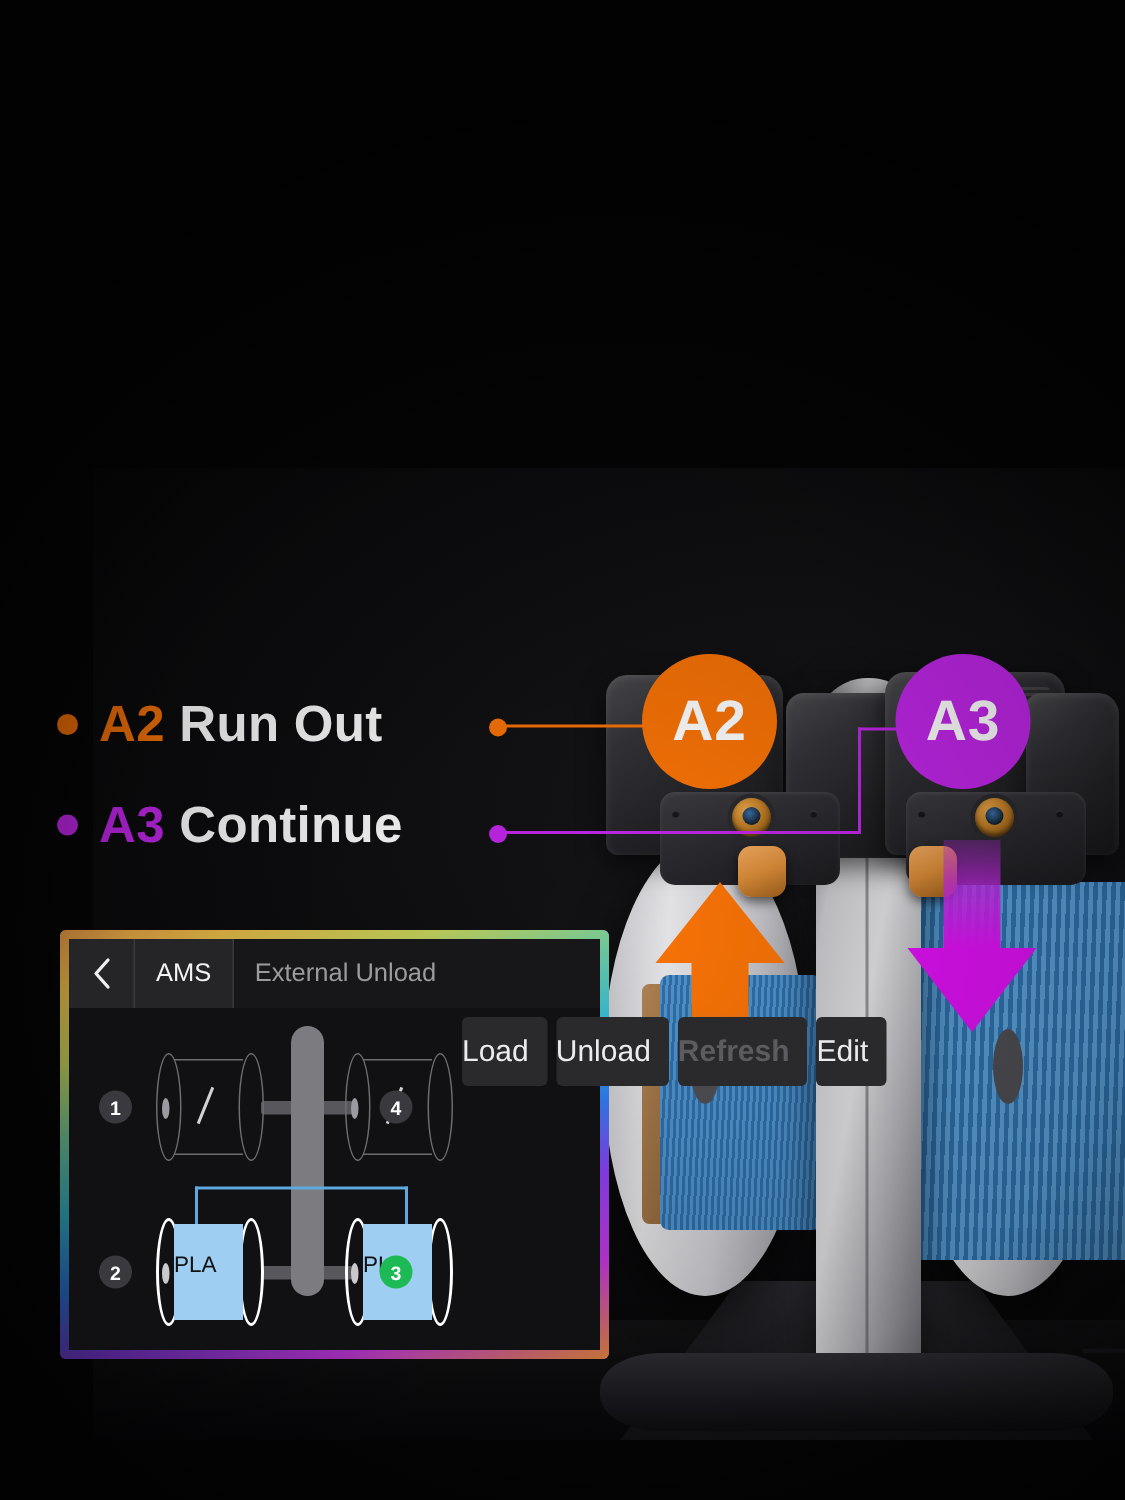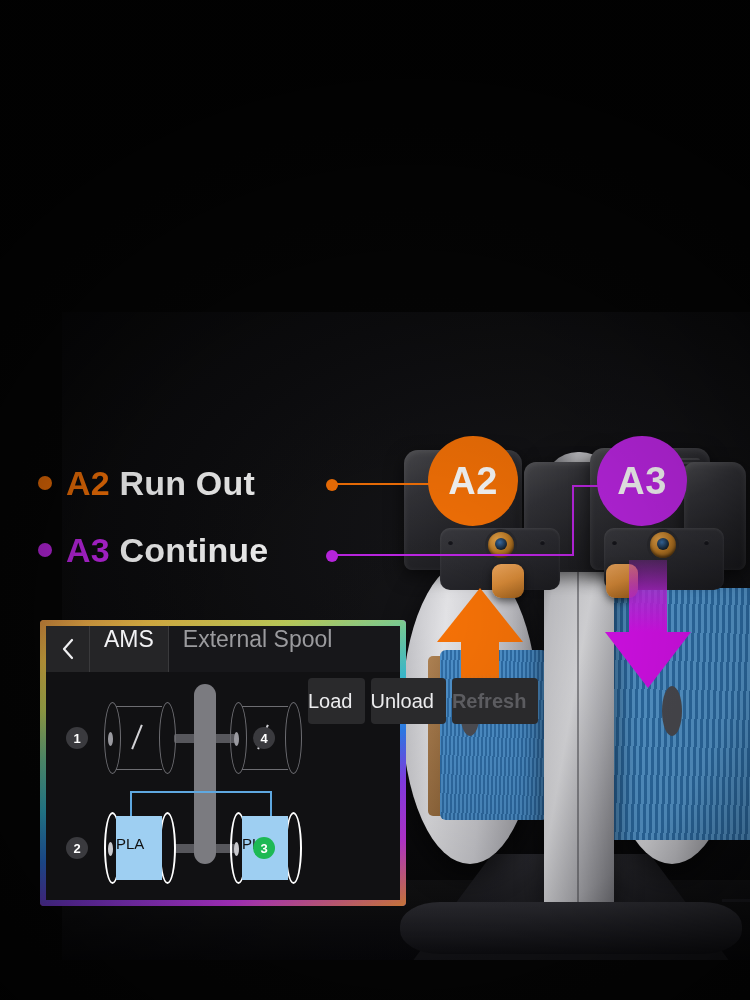"AMS" .tab { align-items: flex-start -> center; font-size: 23px -> 17px }
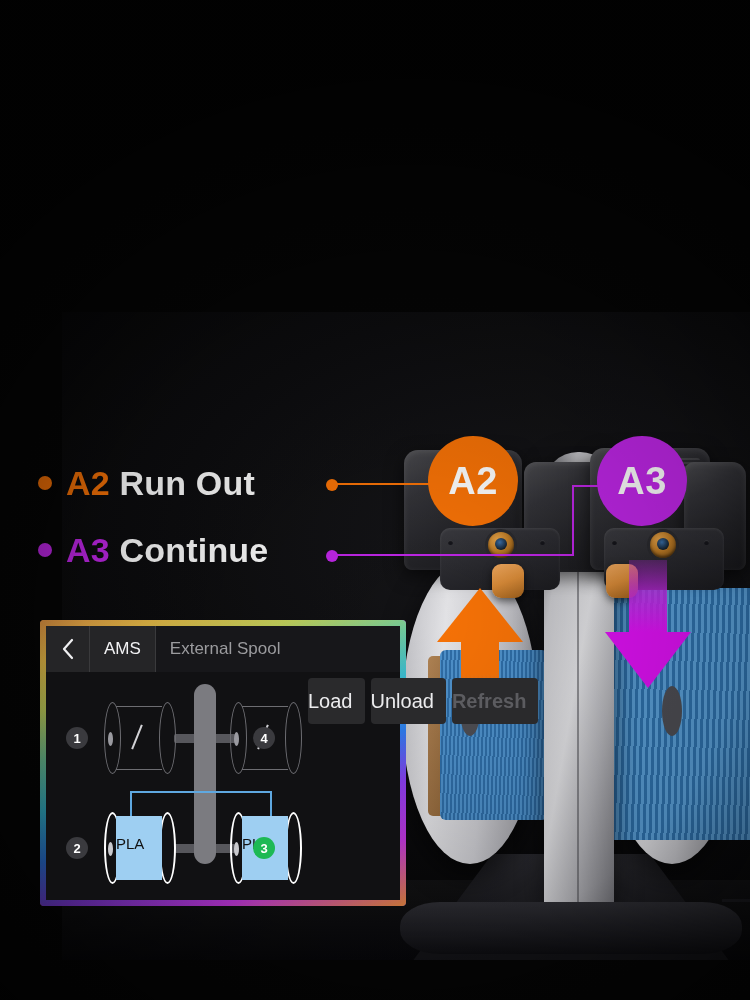"External Spool" span { text: Spool -> Unload }
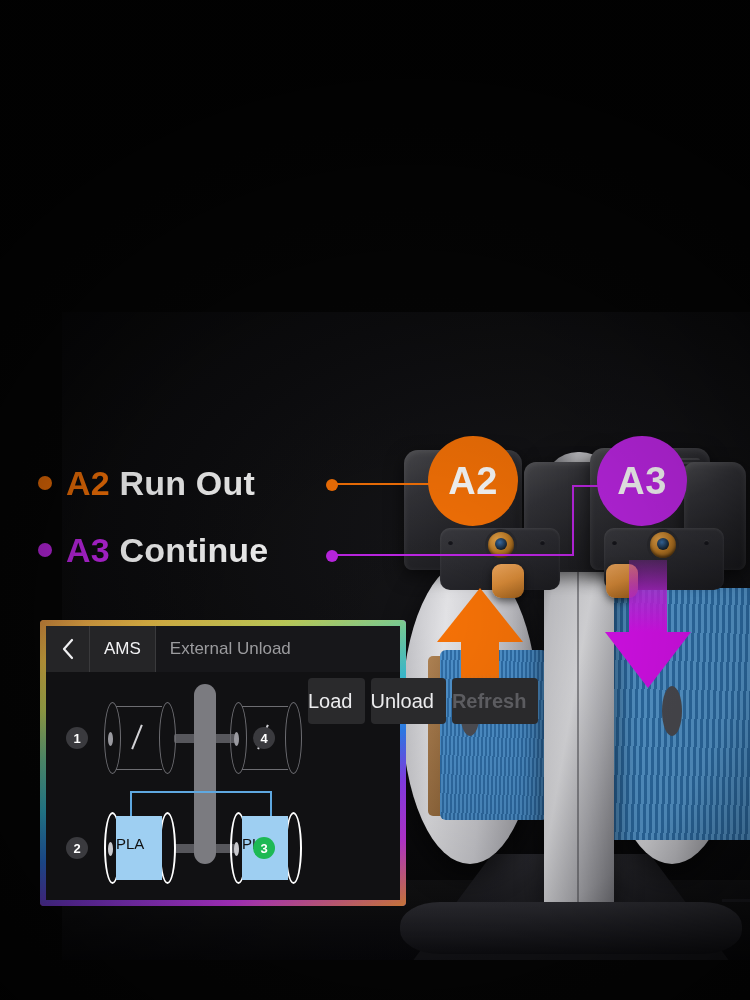"Edit" div.ams-btn { html: none -> <div> <span>Edit</span> </div> }
